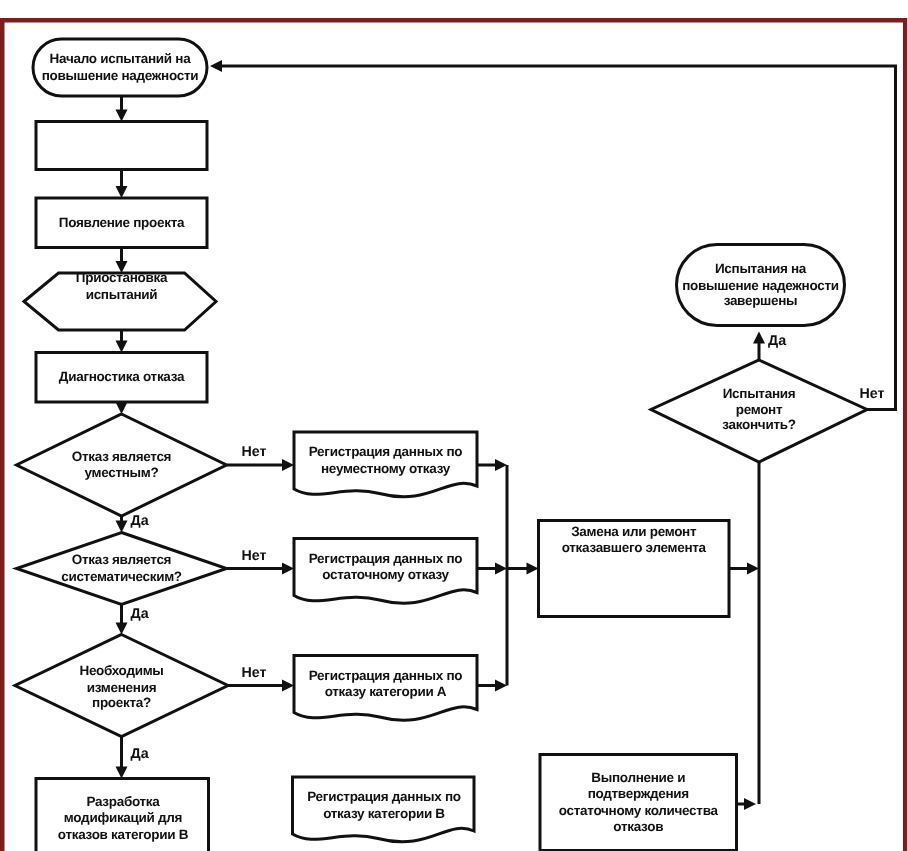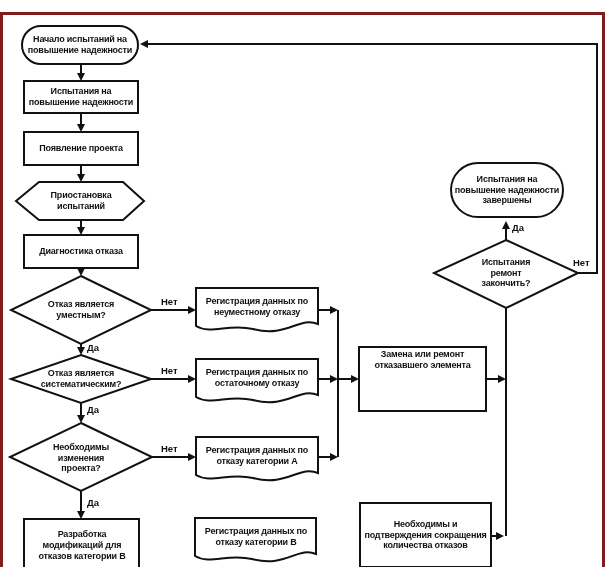"Испытания на повышение надежности" div.node { html: <div>Испытания на повышение надежности</div> -> none }
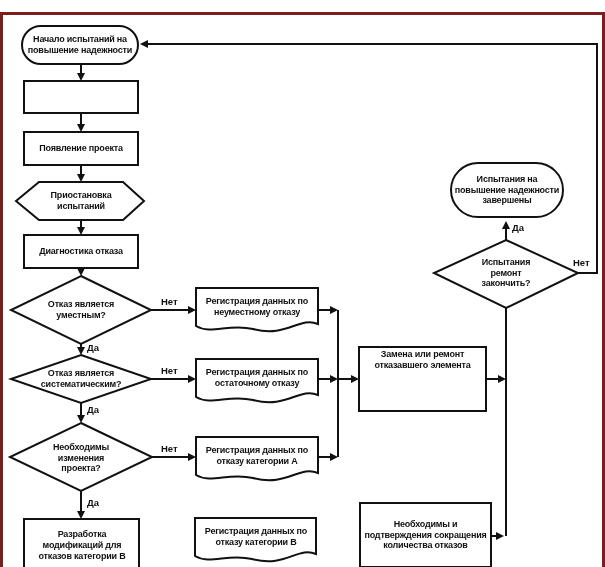"Приостановка испытаний" div.node { top: 169px -> 159px }
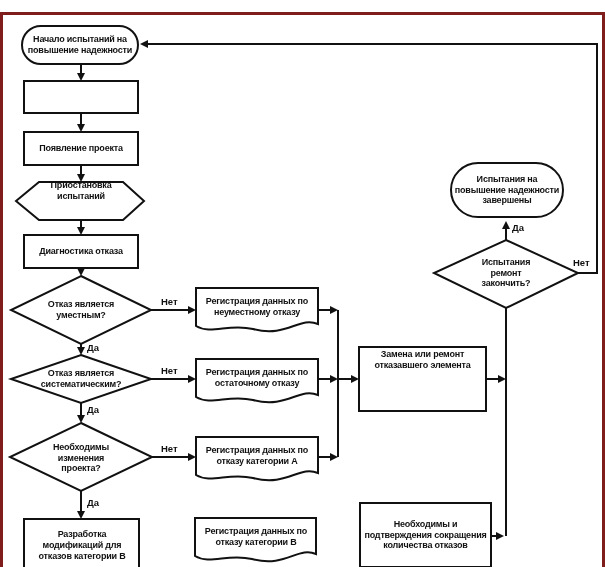"Необходимы и подтверждения сокращения" div.node { text: Необходимы и подтверждения сокращения -> Выполнение и подтверждения остаточному }
